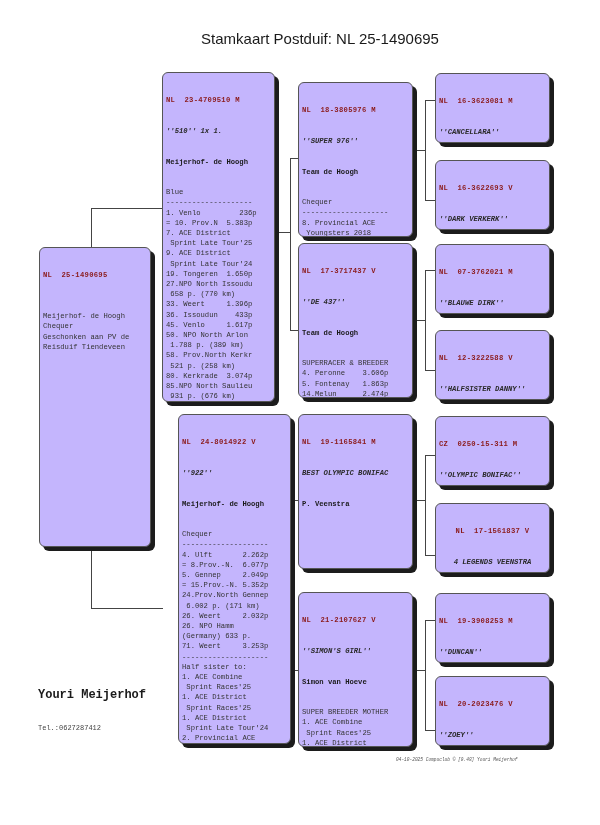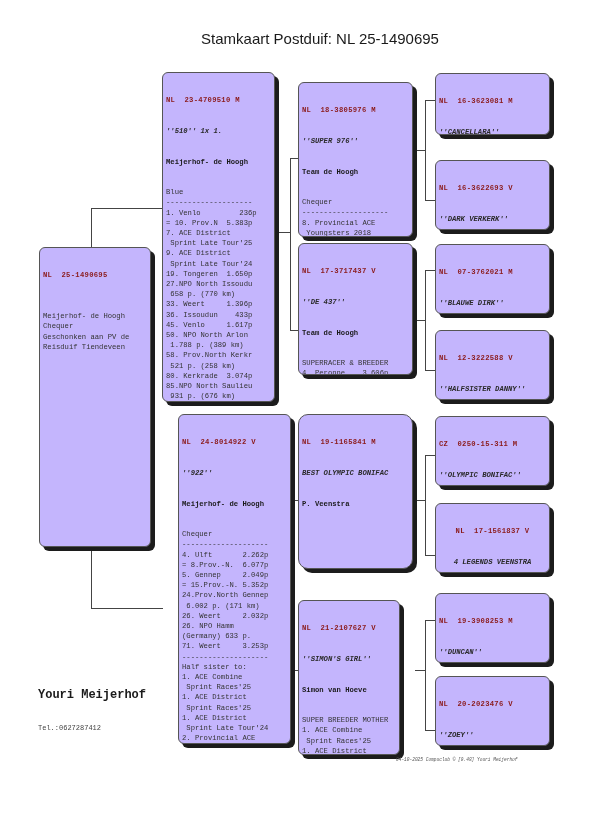"NL 16-3623081 M" div.card { height: 62px -> 70px }
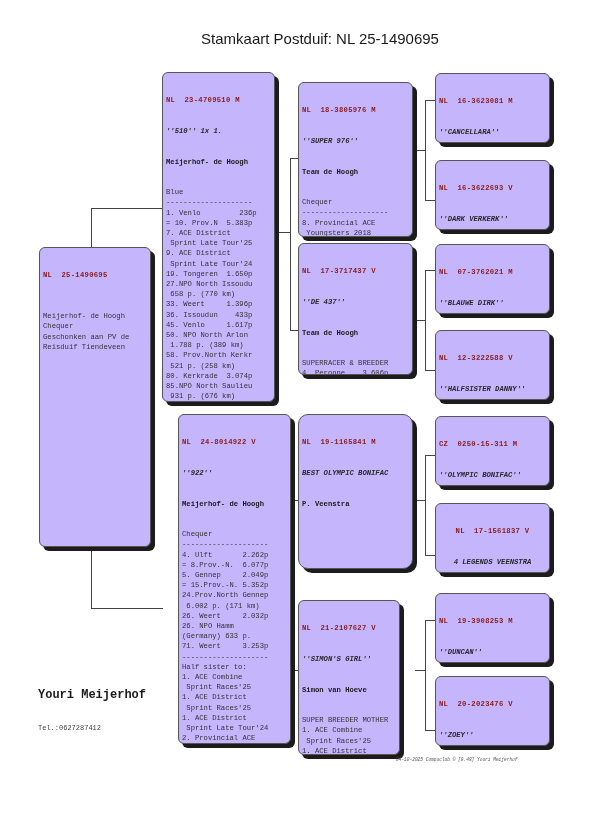"NL 17-3717437 V" div.card { height: 132px -> 155px }
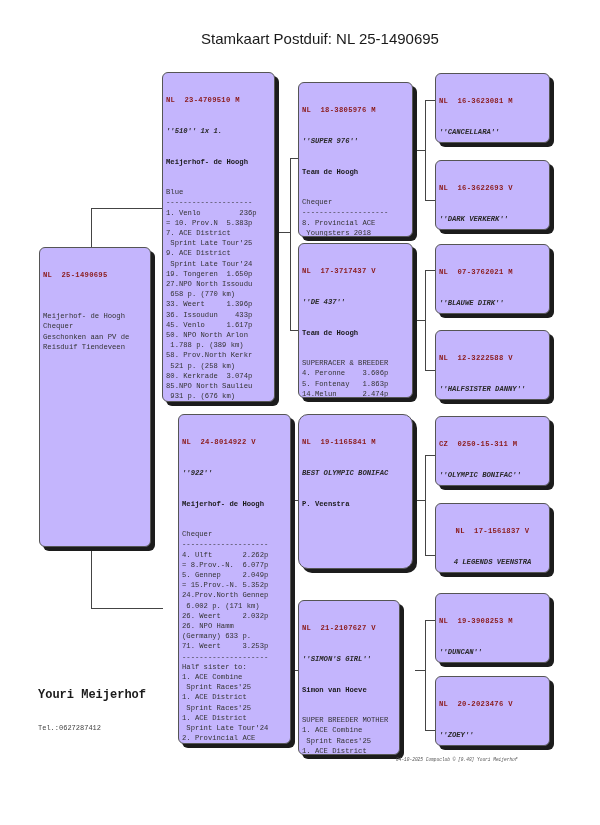"NL 19-1165841 M" div.card { border-radius: 10px -> none }
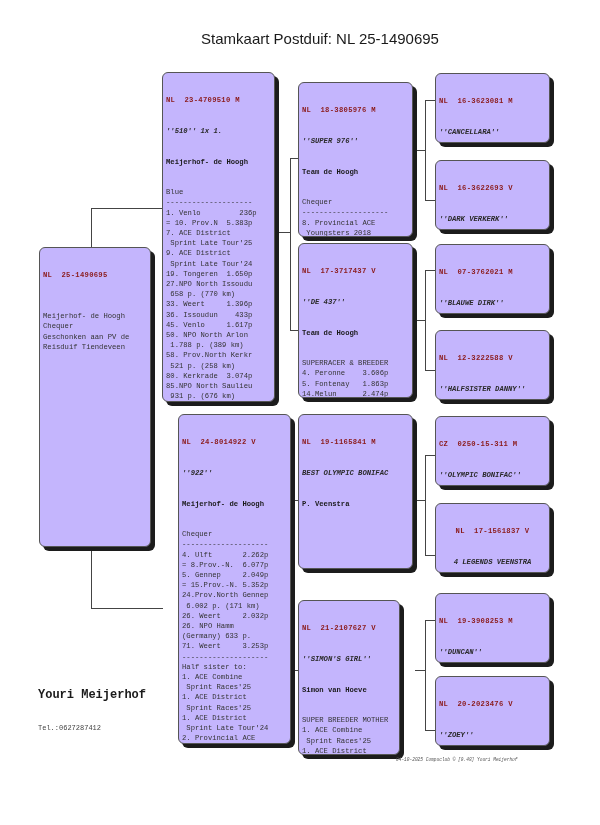"NL 21-2107627 V" div.card { margin-top: 8px -> none; width: 102px -> 115px }
